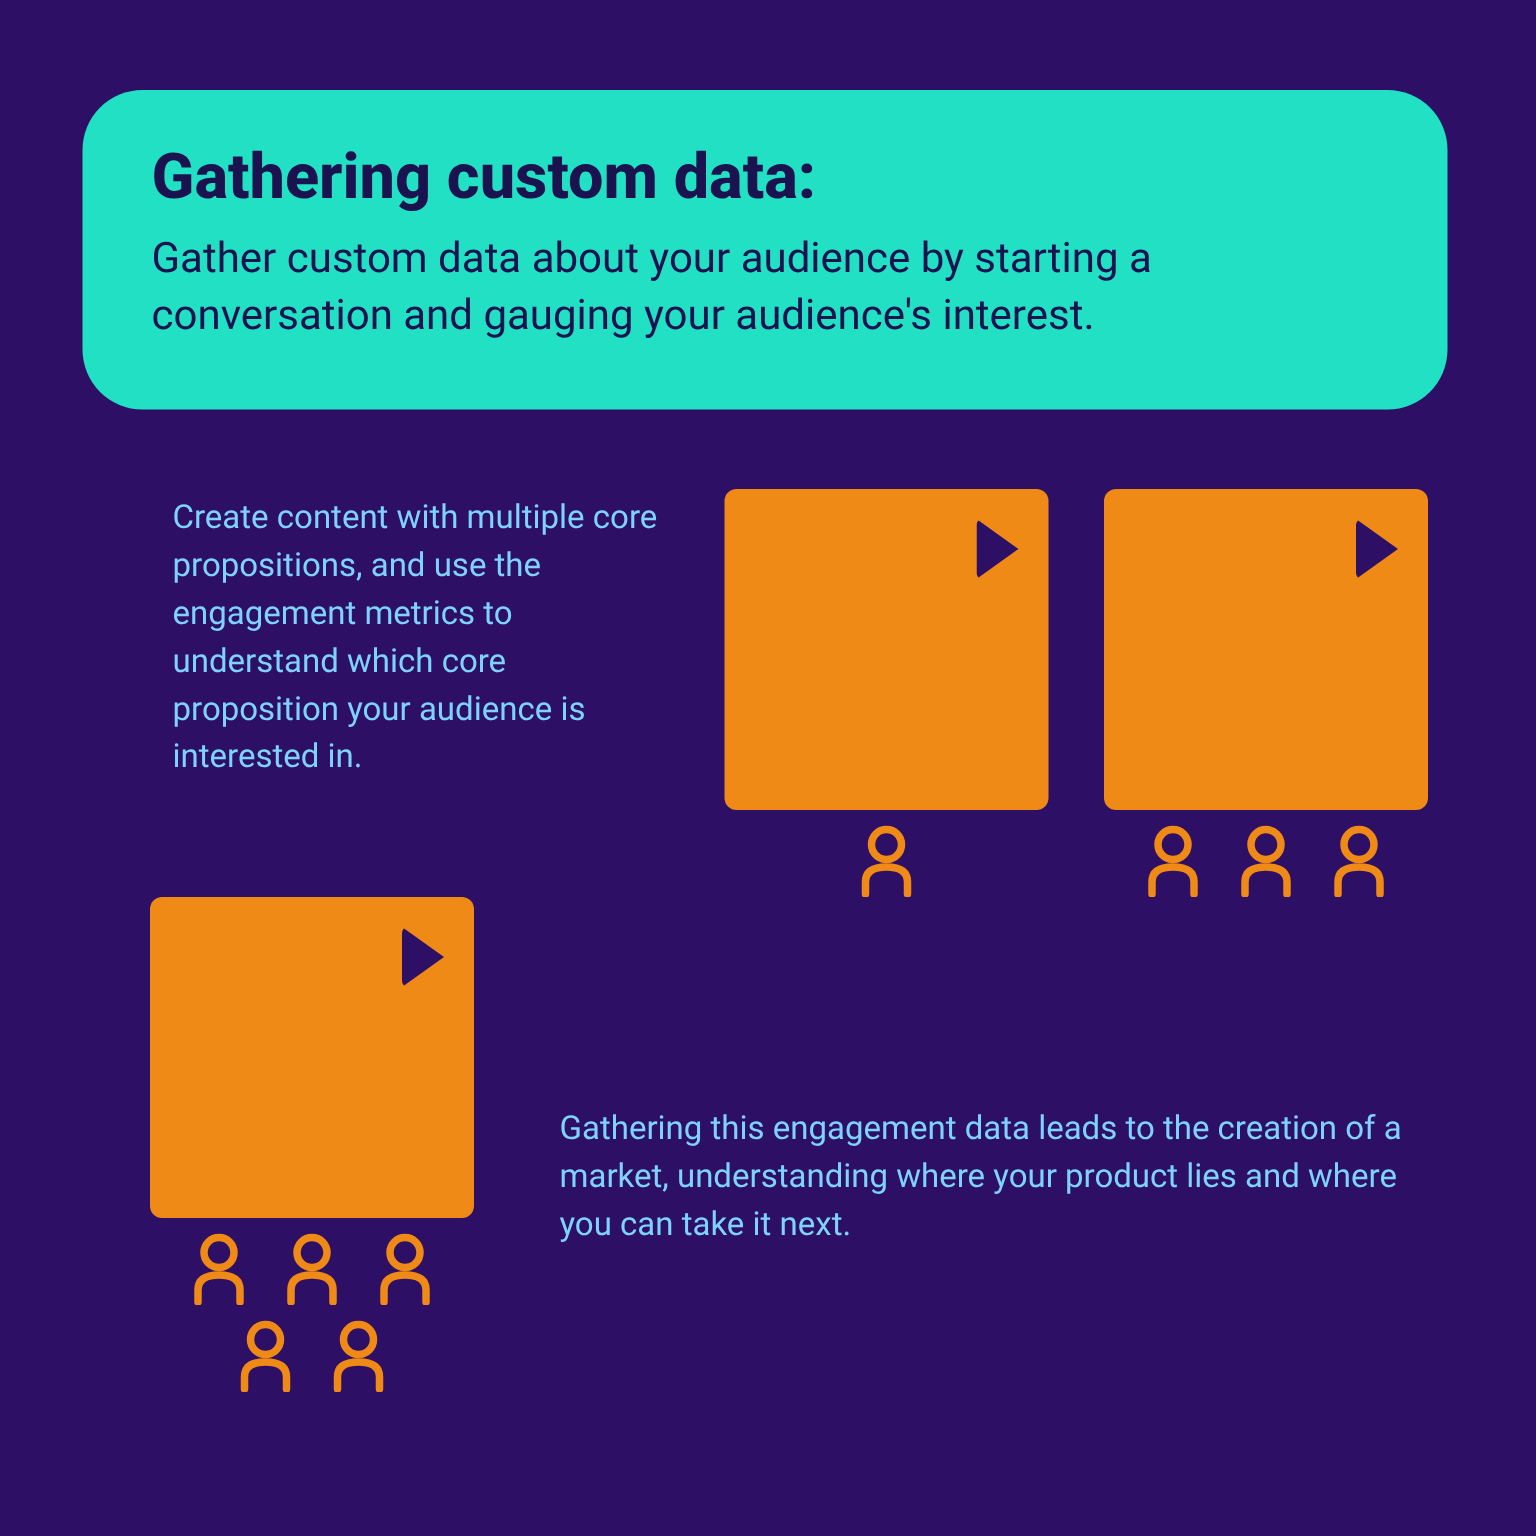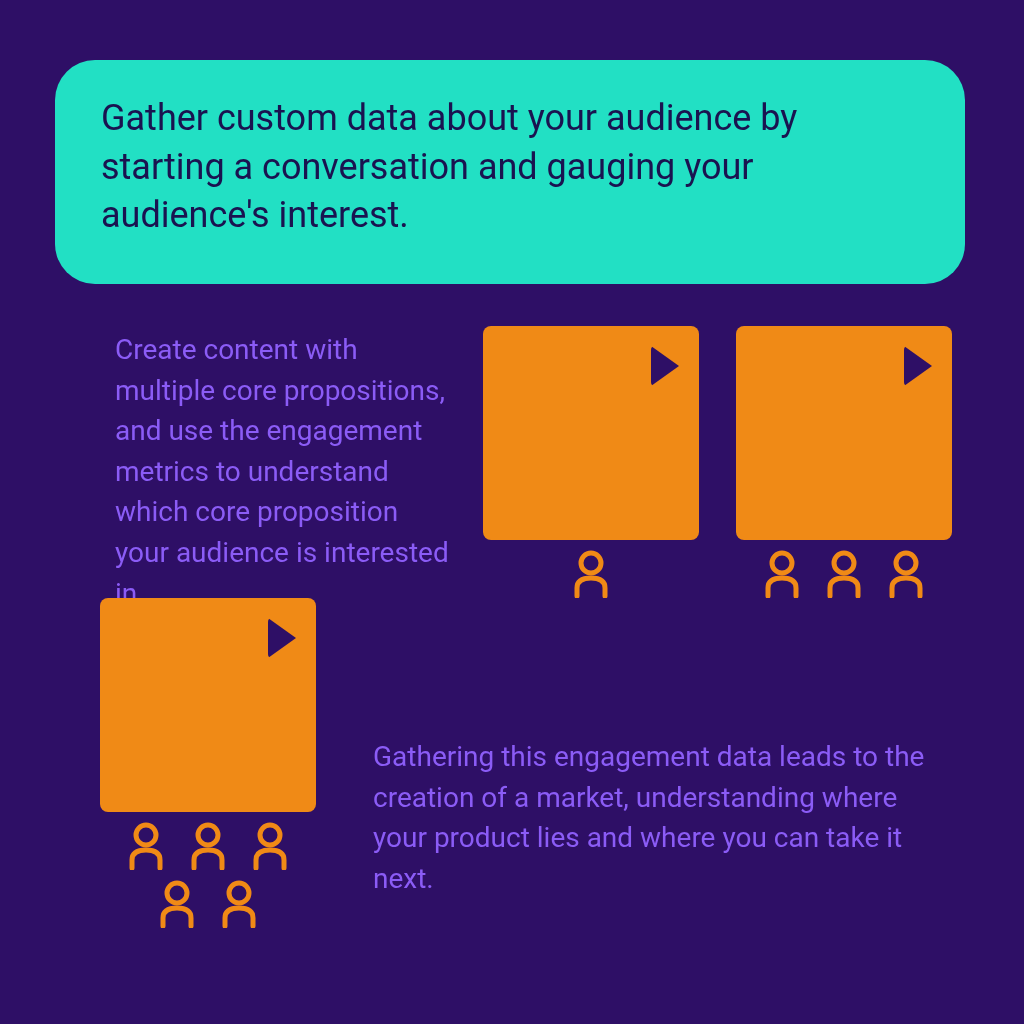"Gathering custom data:" h1 { html: none -> <h1>Gathering custom data:</h1> }
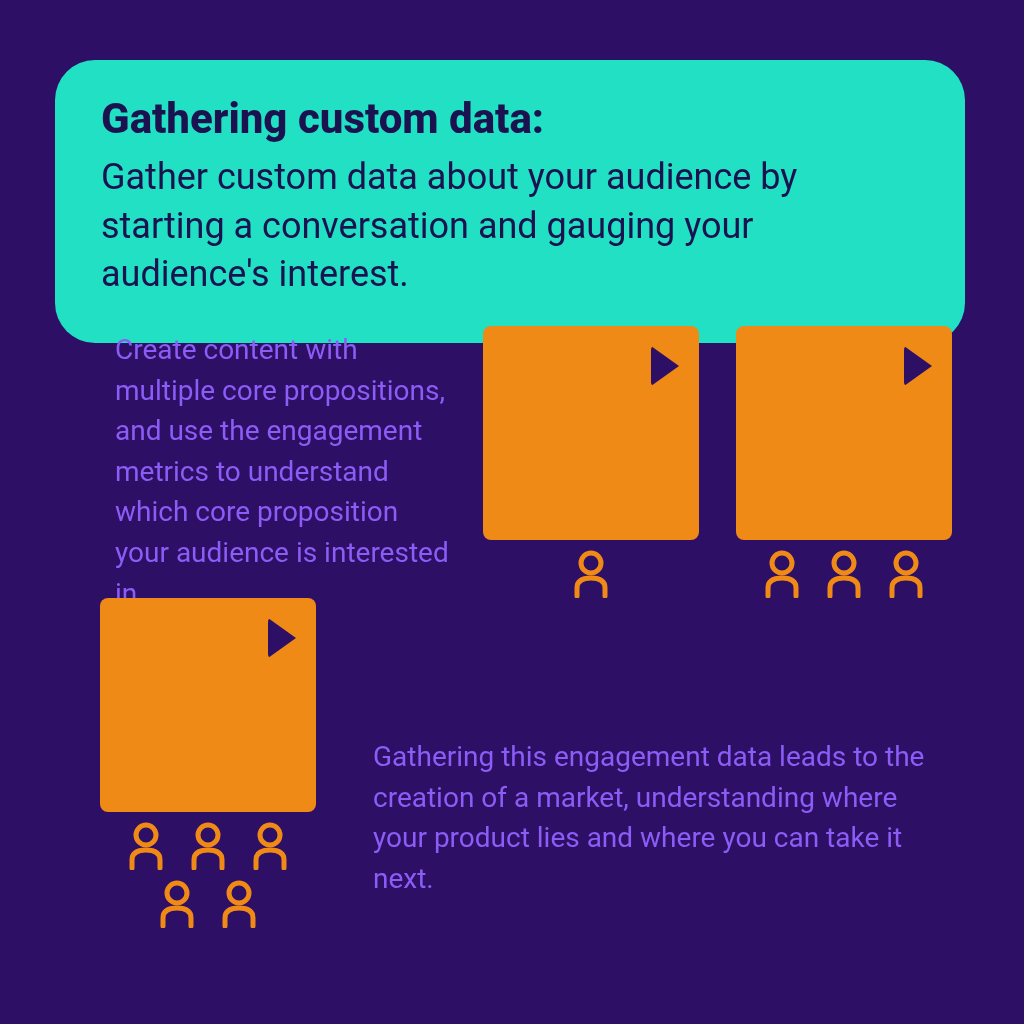"Gather custom data about your" .card p { font-size: 36px -> 28px }
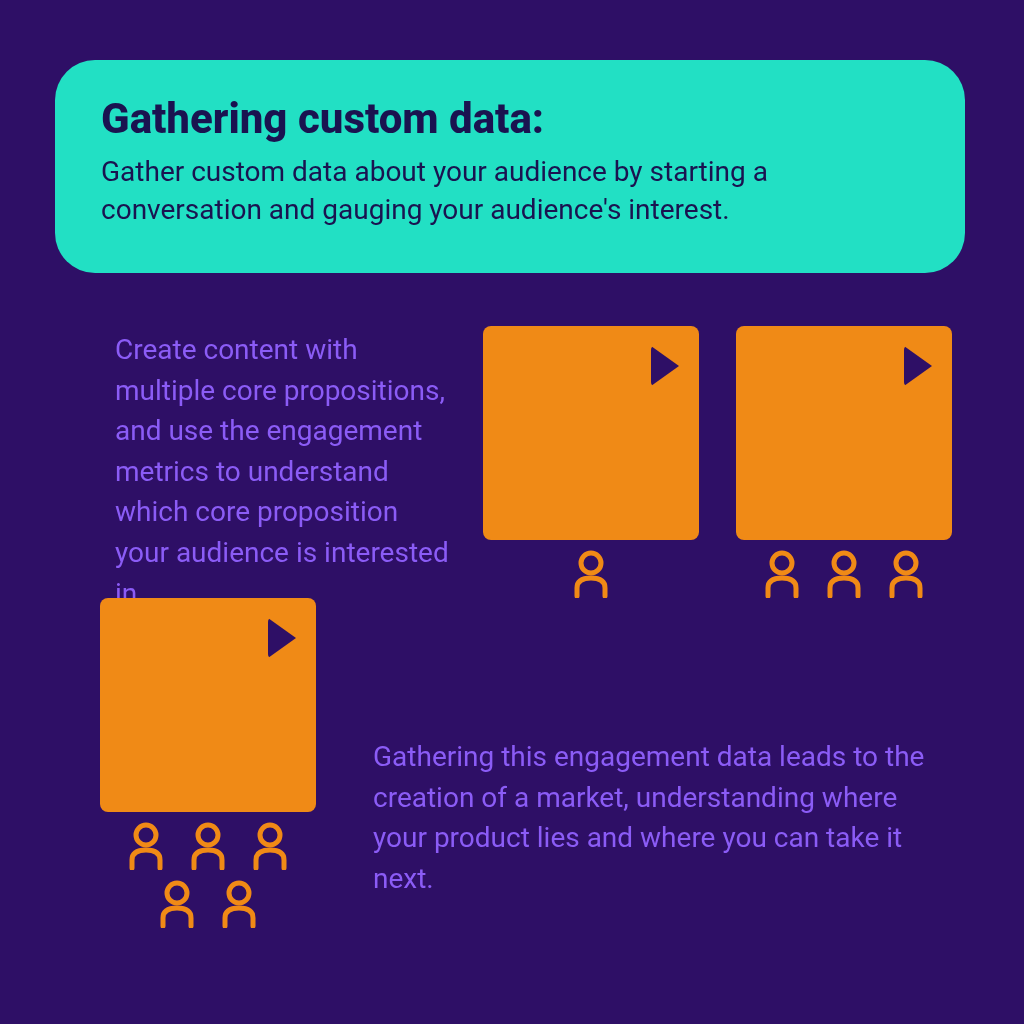"Create content with multiple core" .body-text { color: #8b5cf6 -> #7dd3fc; font-size: 28px -> 22px }
